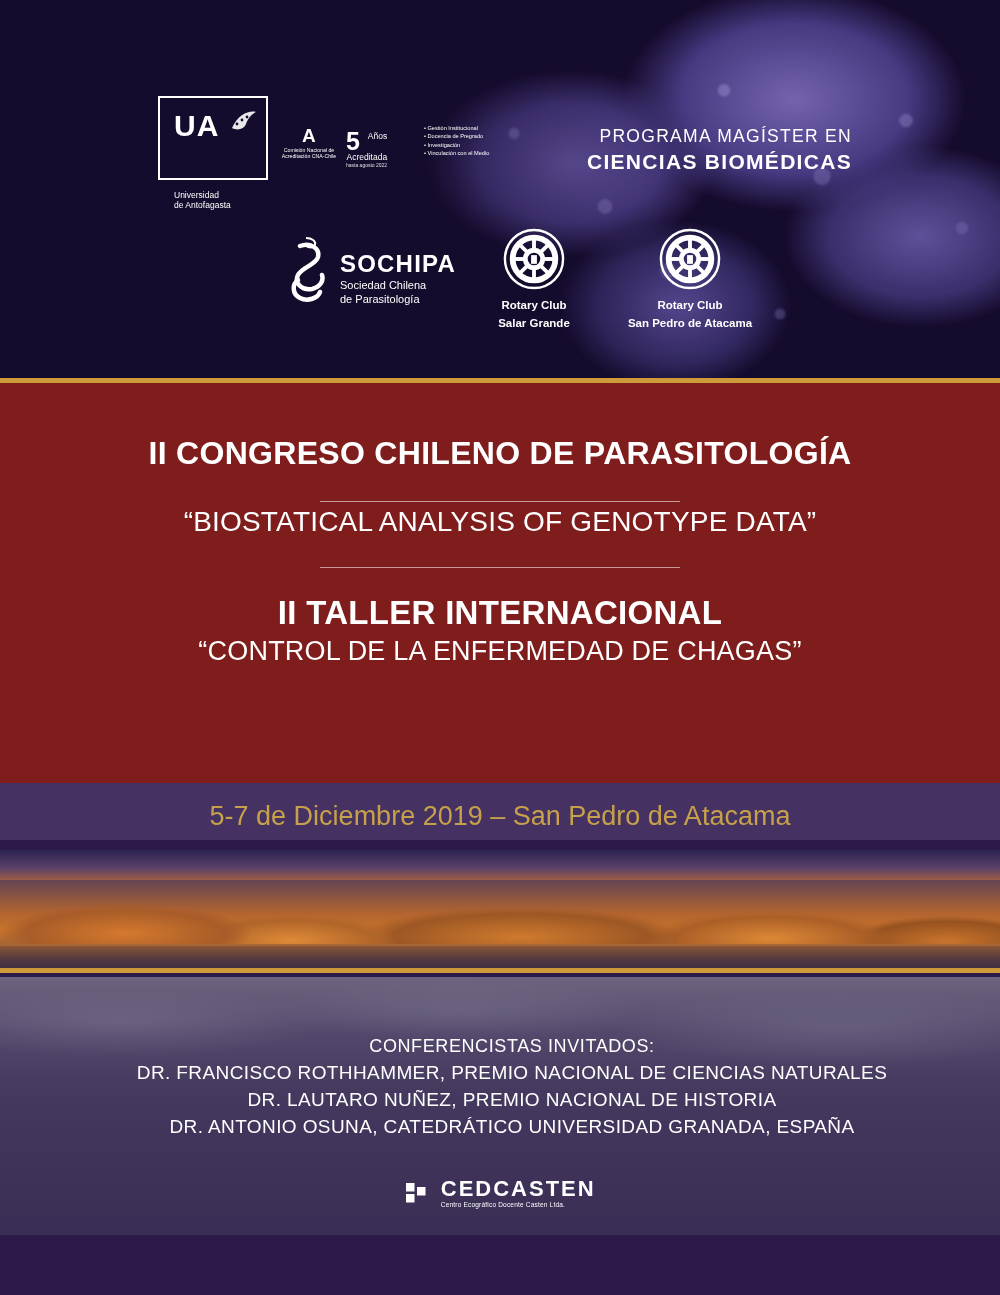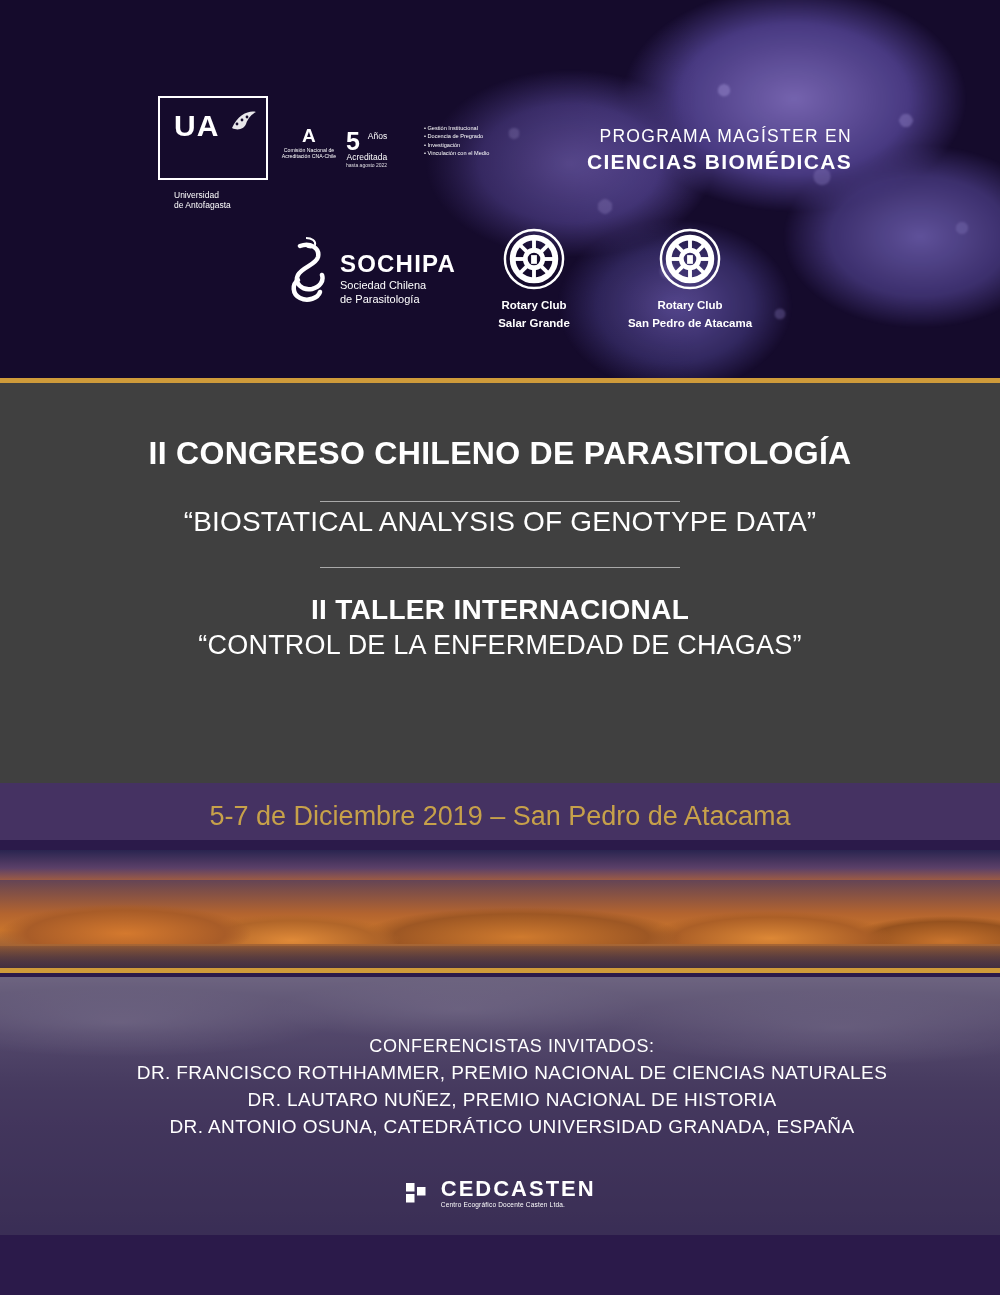"II CONGRESO CHILENO DE PARASITOLOGÍA" .gold-band { background: #404040 -> #7f1d1d }
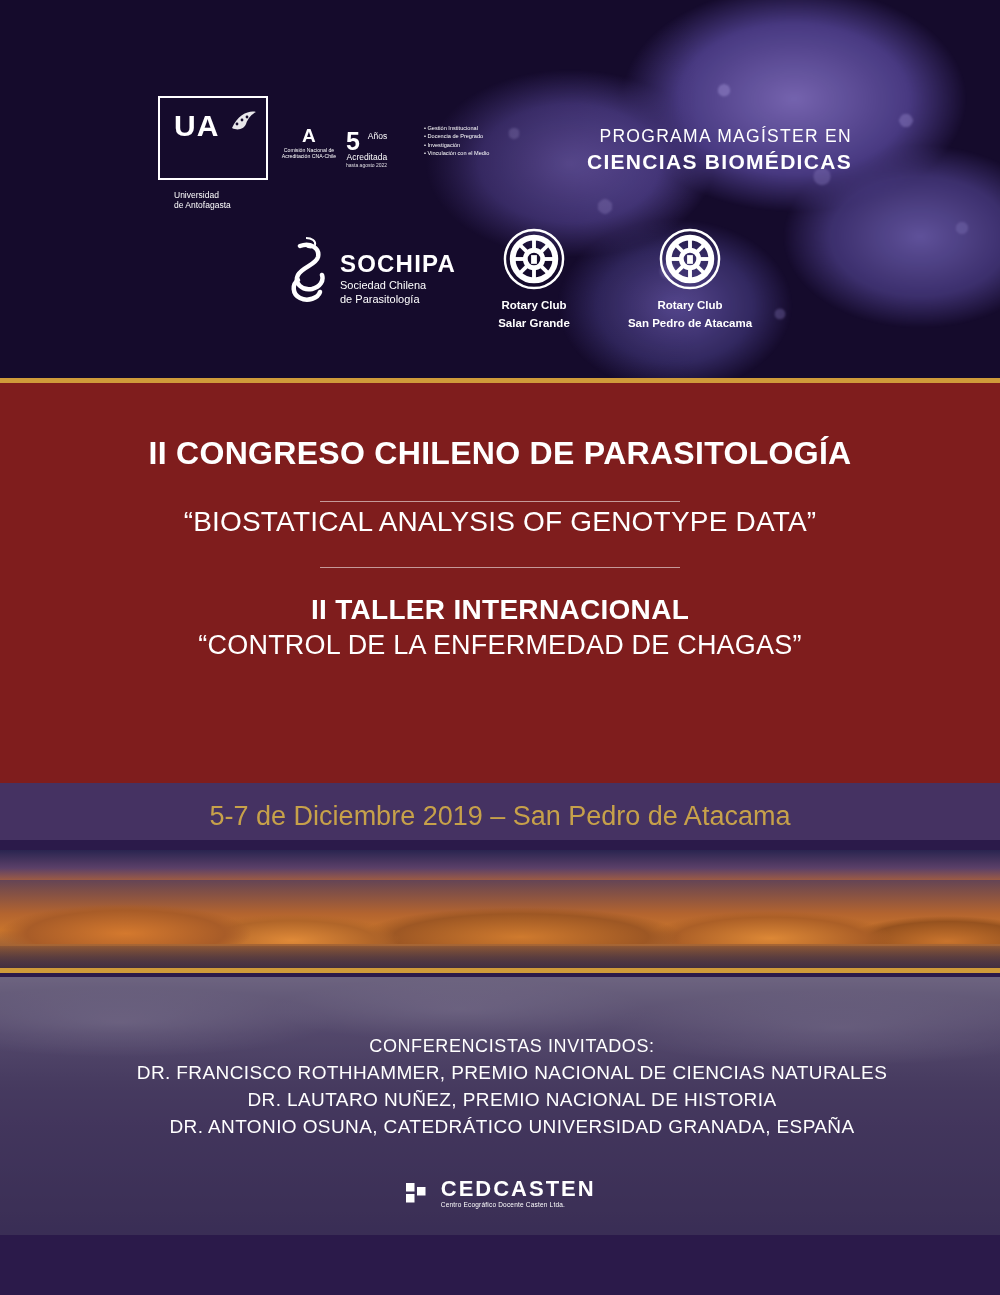"II TALLER INTERNACIONAL" .t-3 { font-size: 28px -> 33px }
